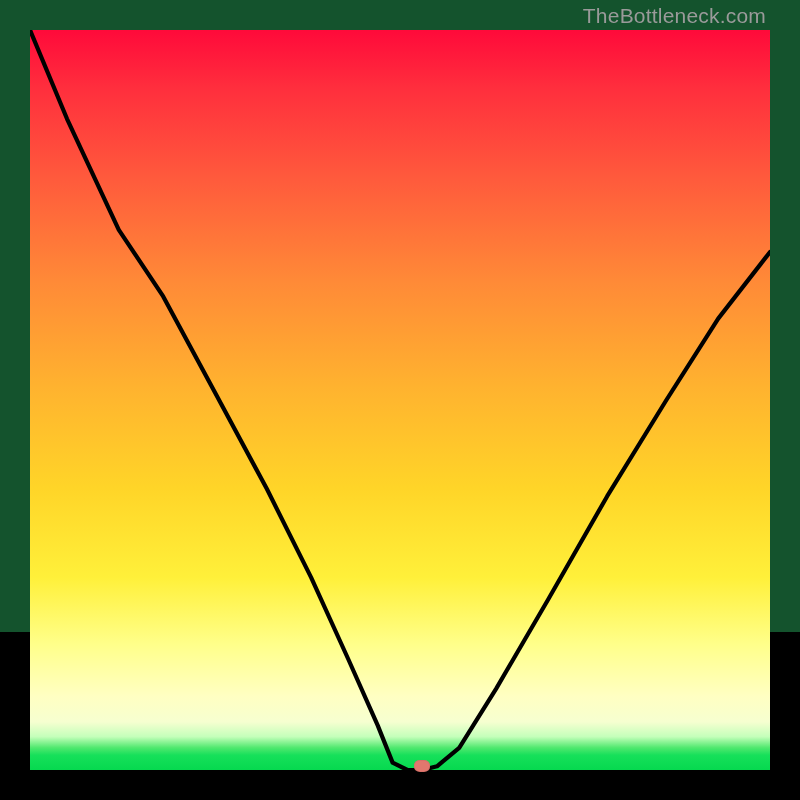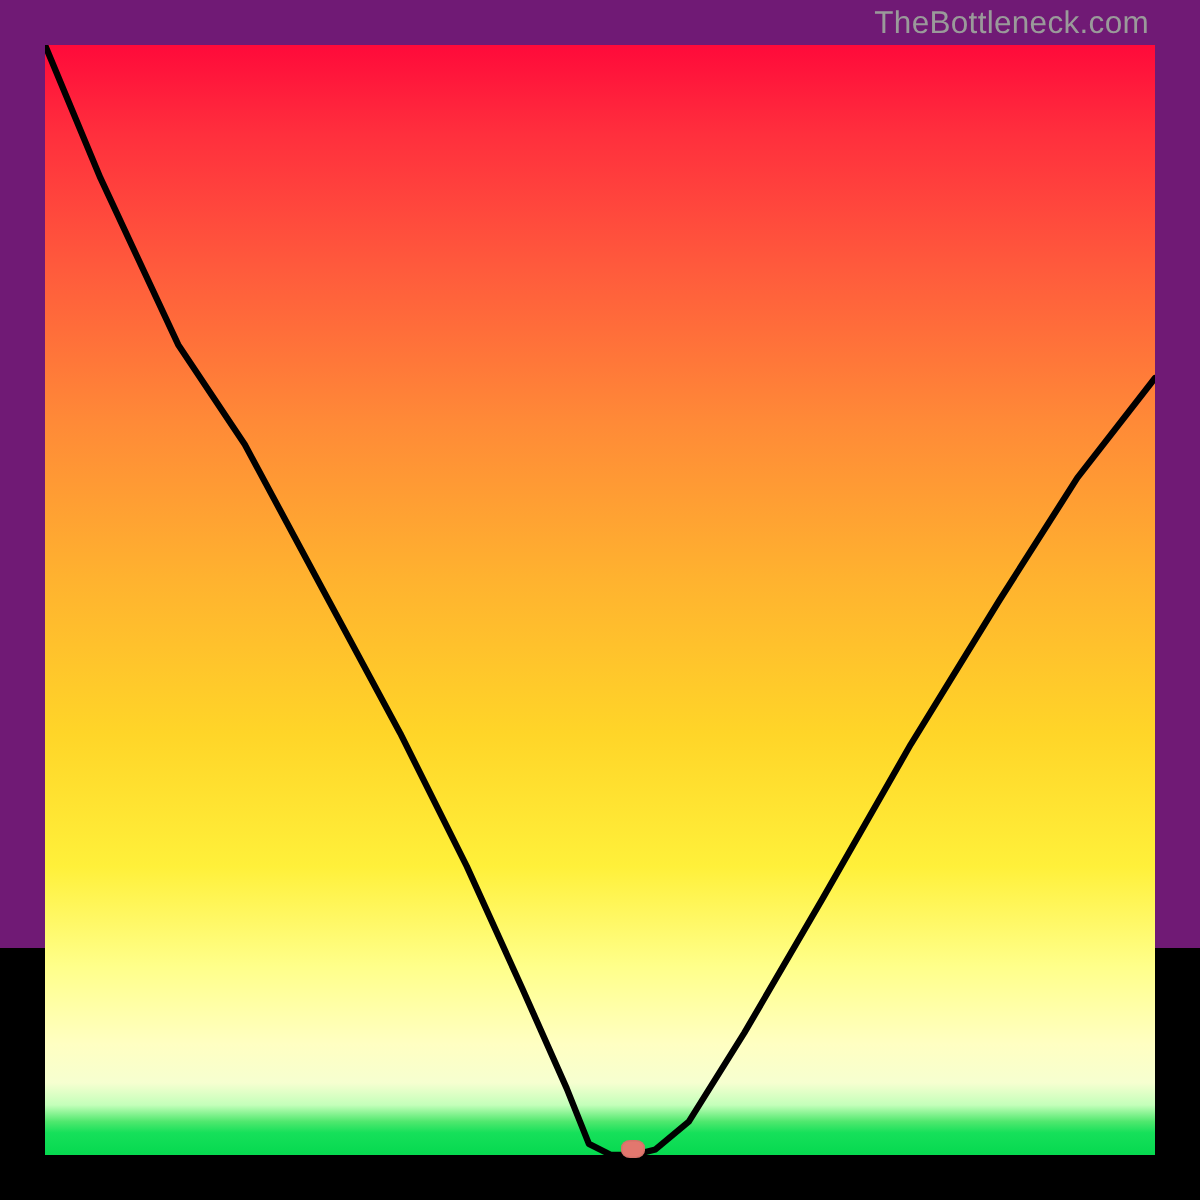"TheBottleneck.com" .frame { background: #701a75 -> #14532d }
